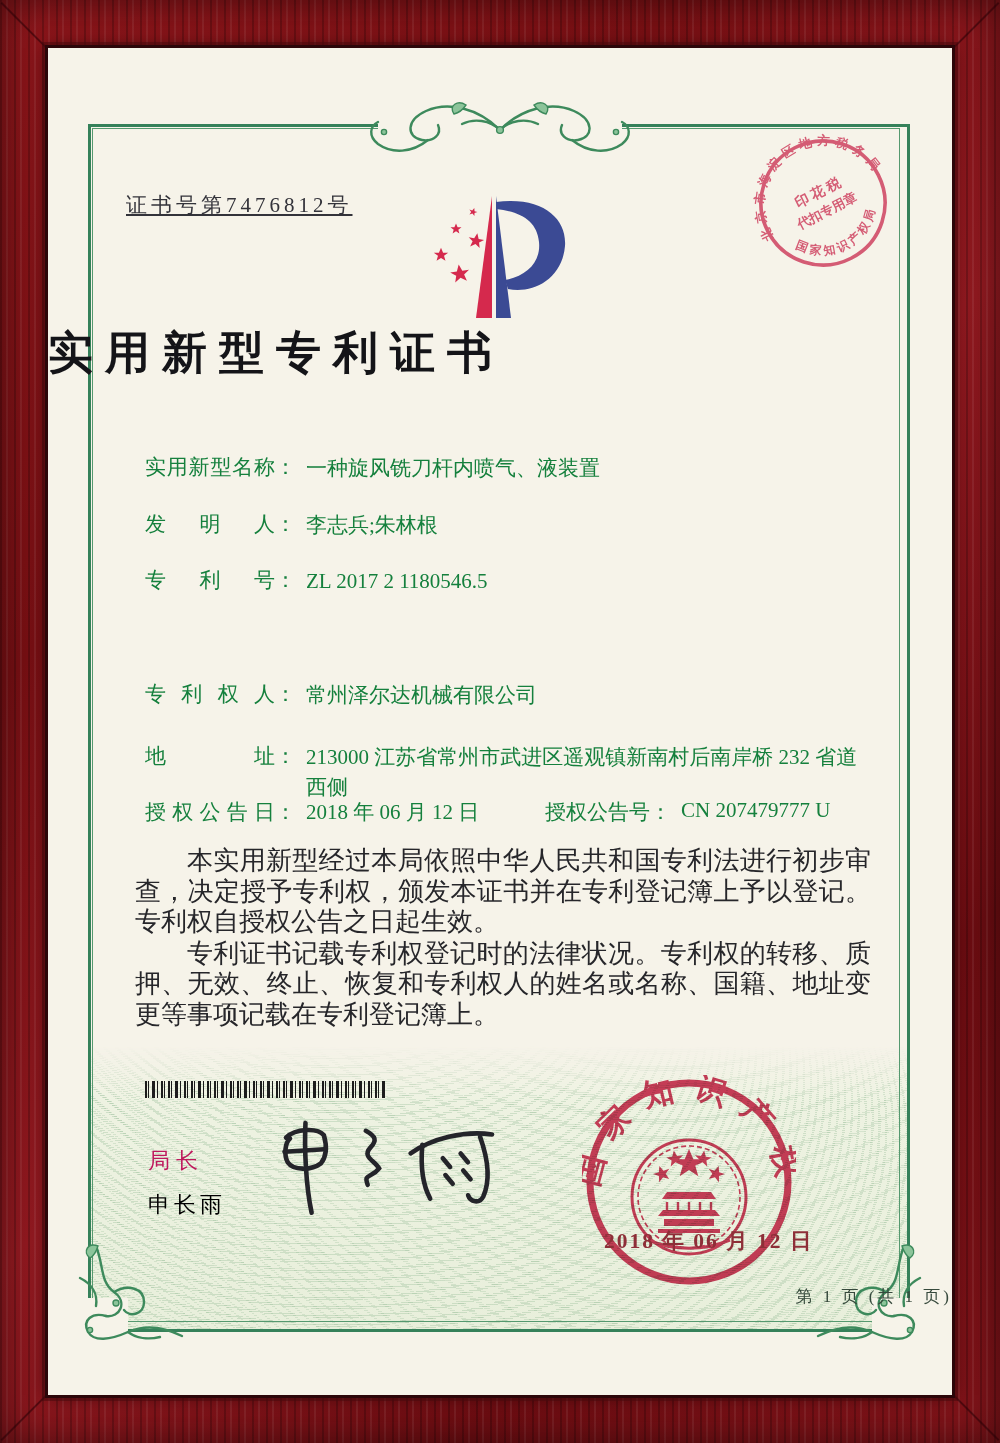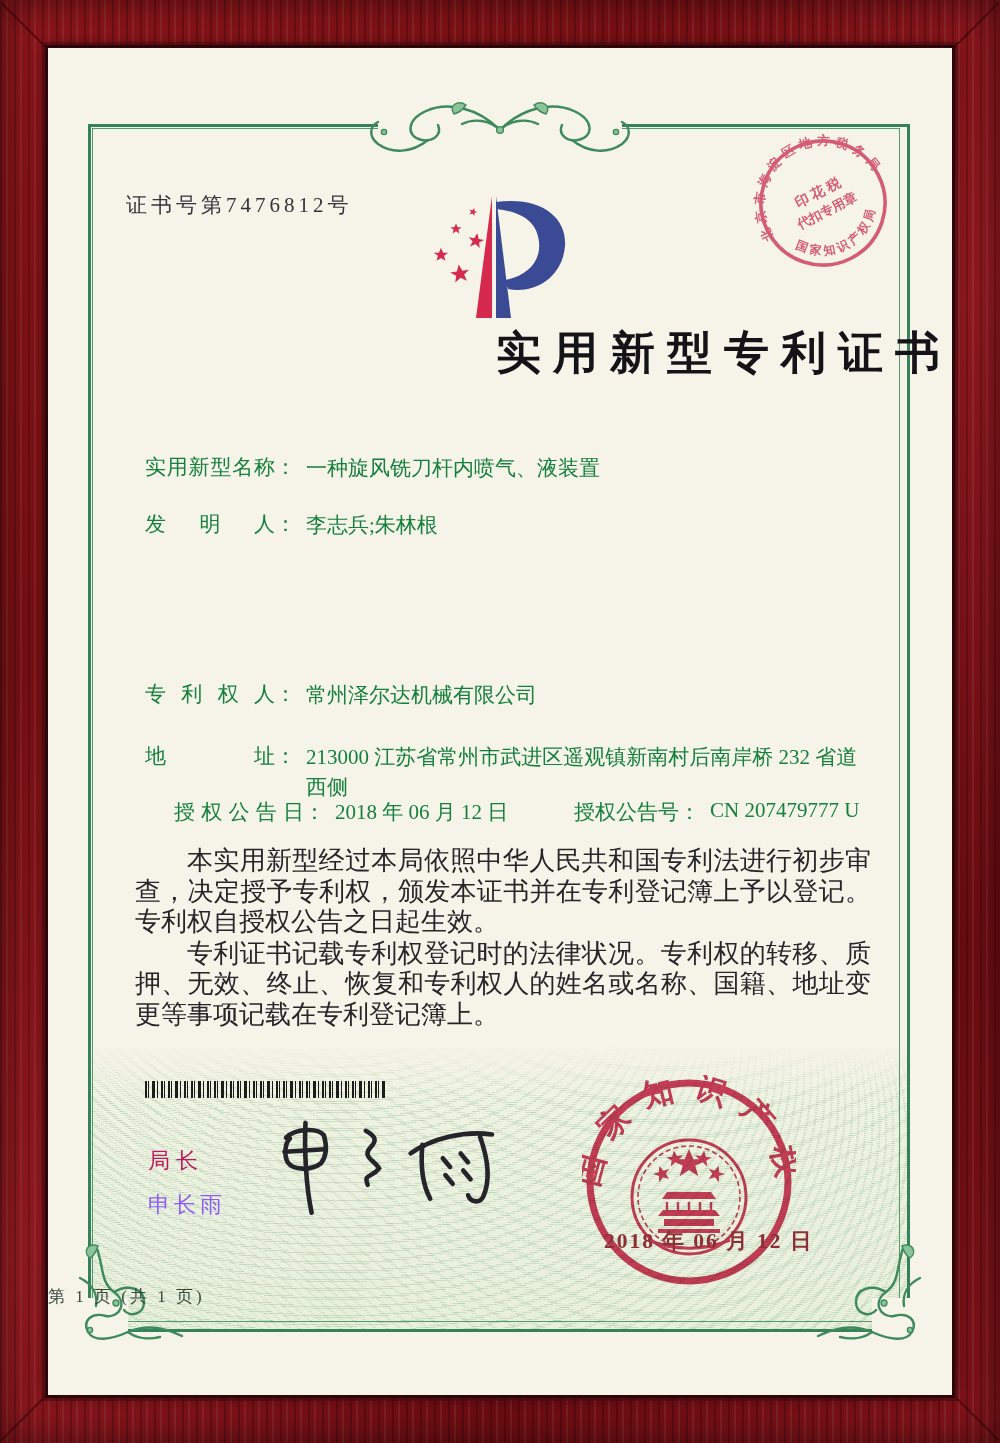"证书号第7476812号" .cert-no { text-decoration: none -> underline }
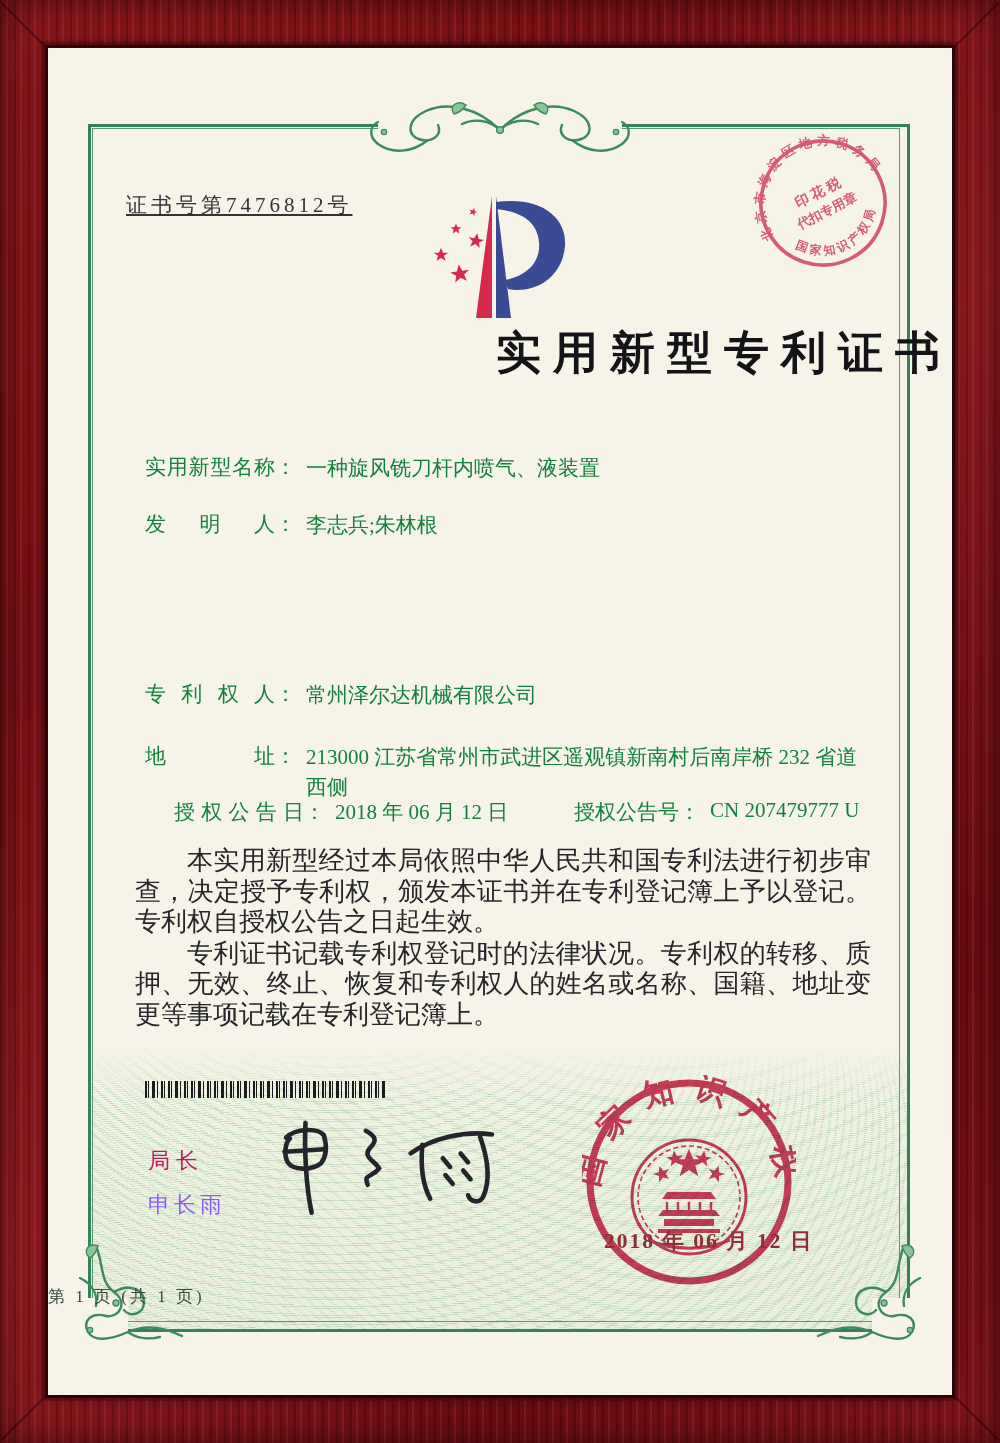"实用新型专利证书" .title { text-align: right -> left }
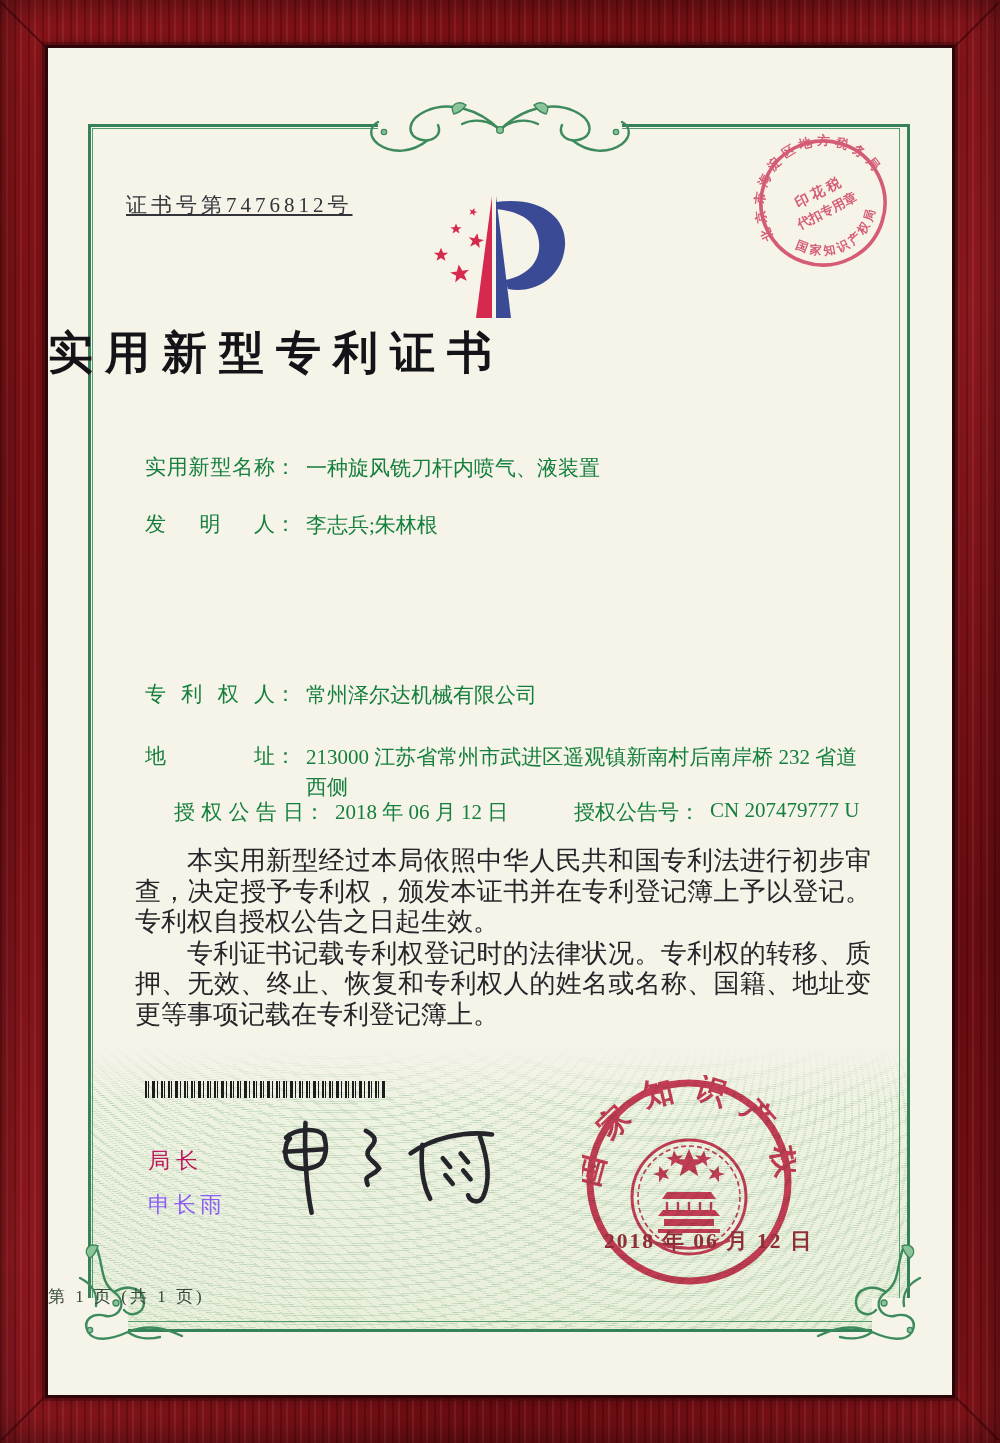"专利号： ZL 2017 2 1180546.5" div.field { html: none -> <div> <span>专利号</span><span>：</span><span>ZL 2017 2 1180546.5</span> </div> }
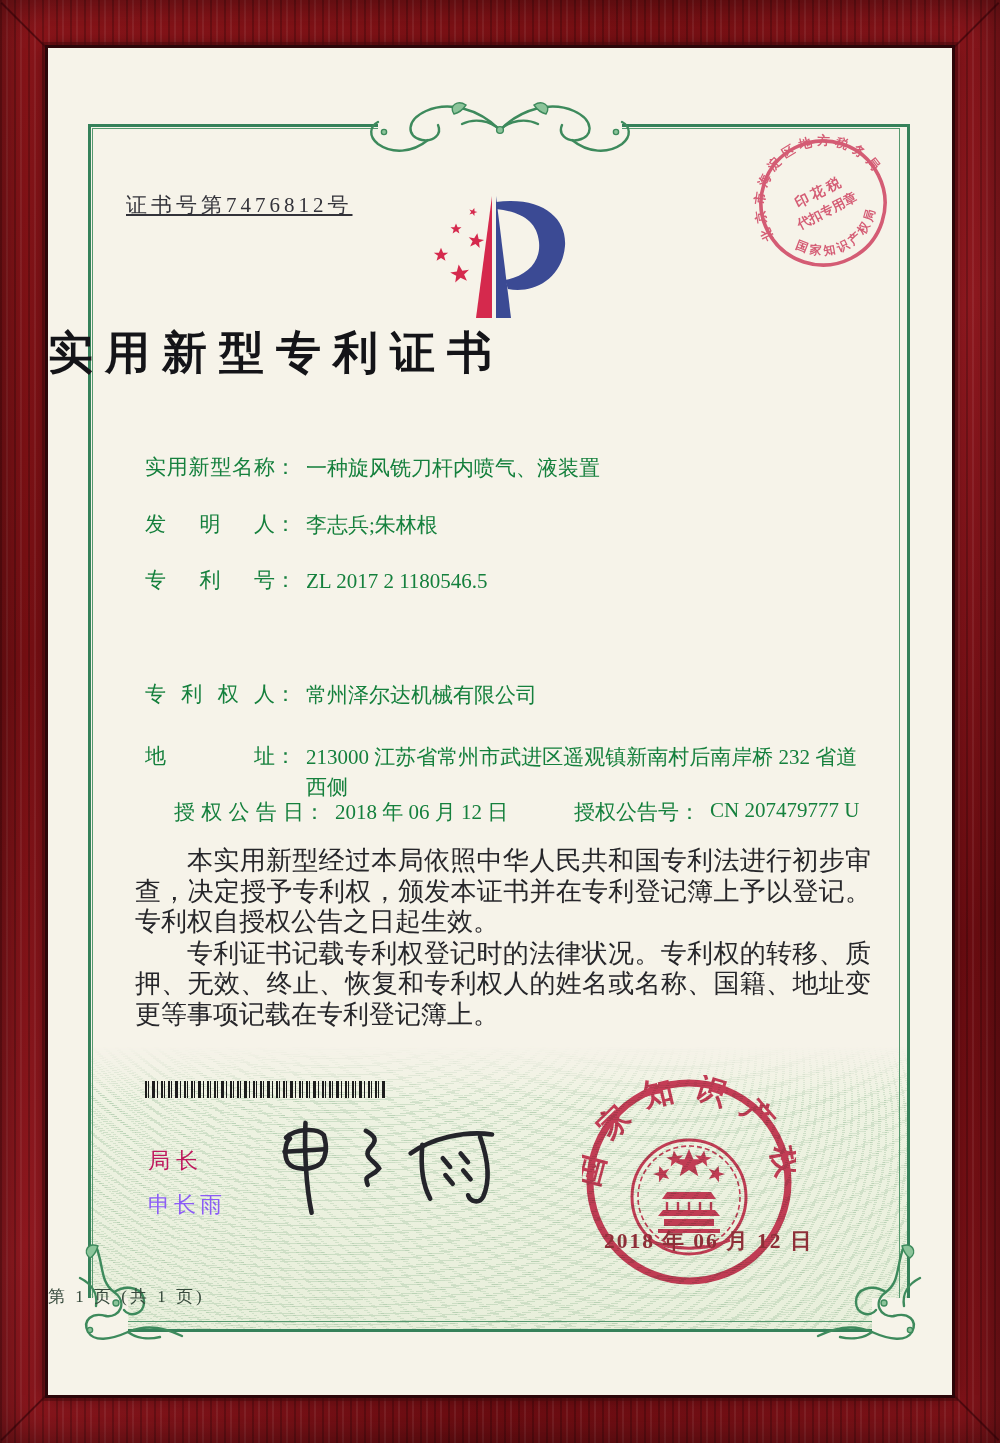"授权公告日： 2018 年 06 月" .r6 { margin-left: 29px -> none }
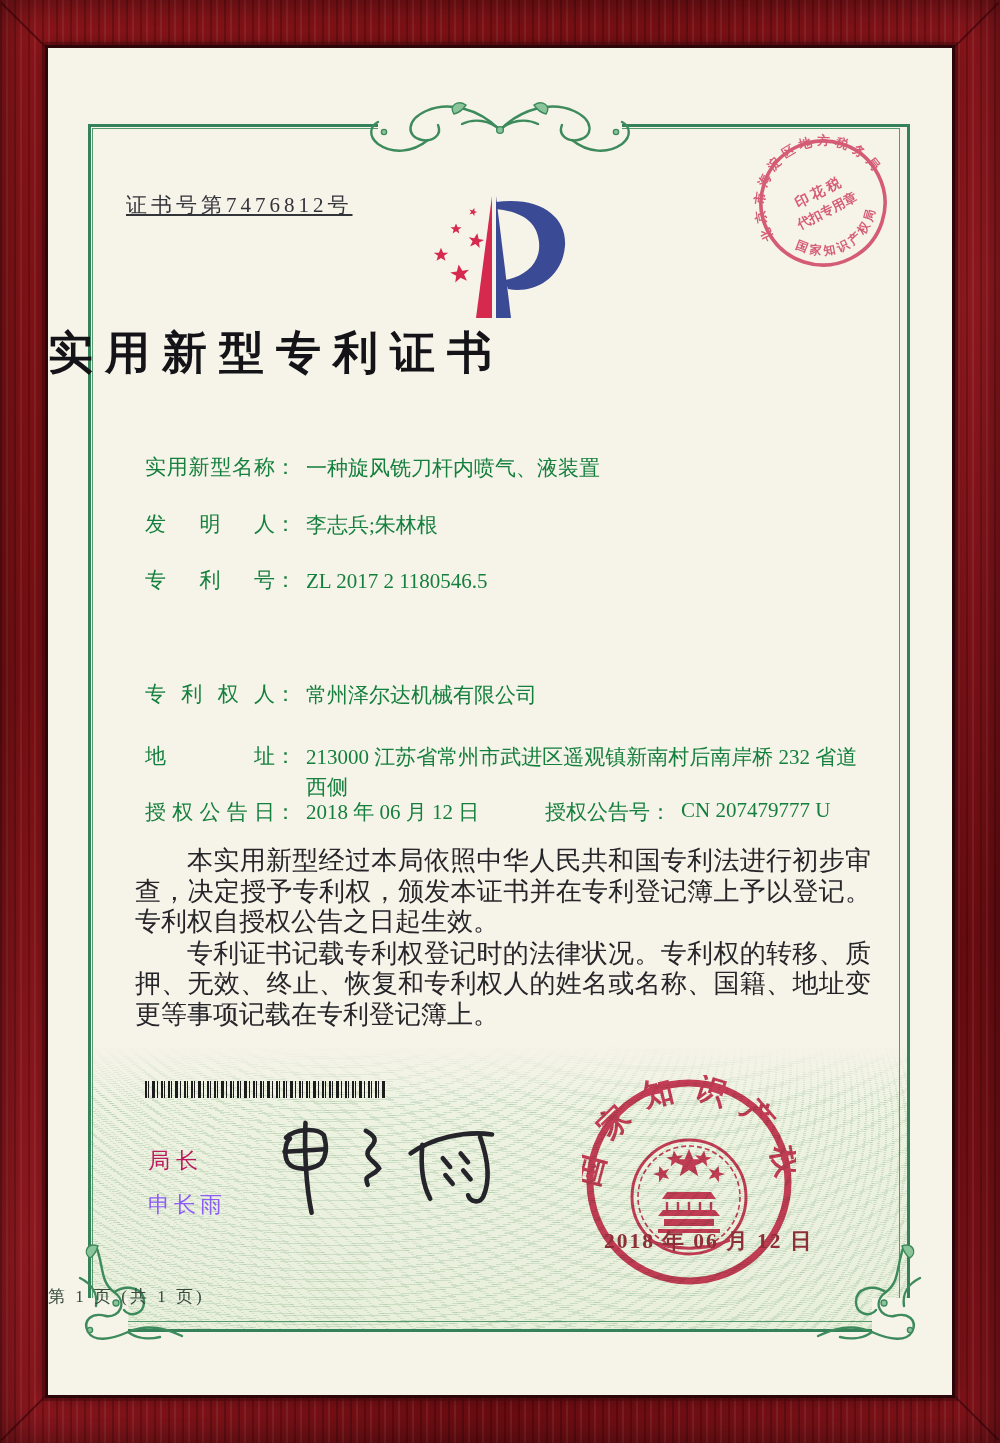"申长雨" .director-name { color: #8b5cf6 -> #000000 }
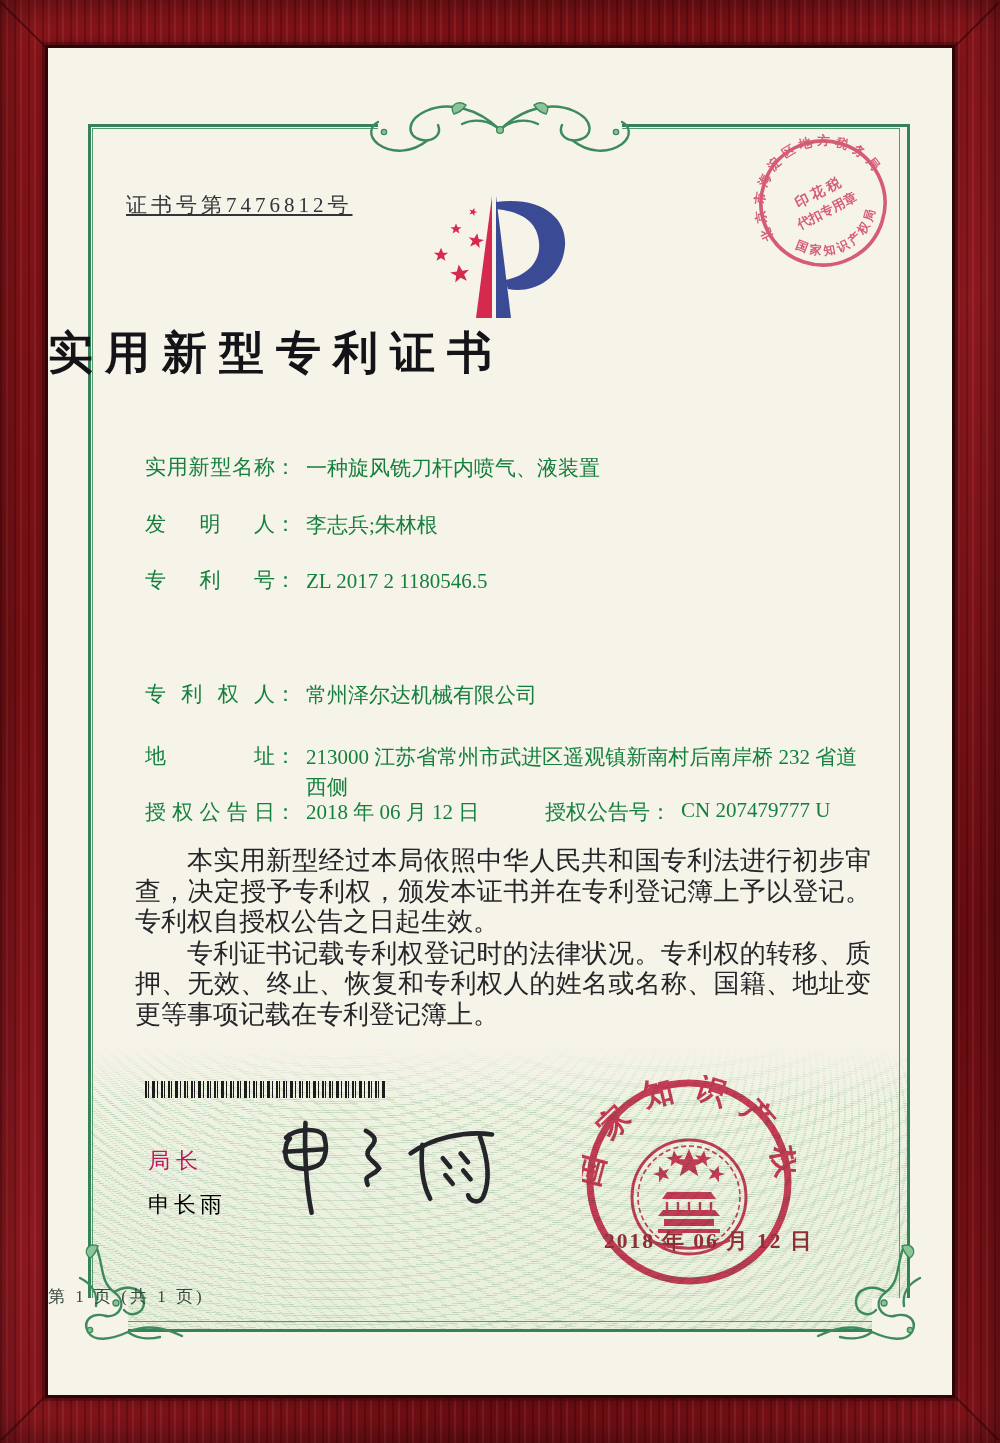"第 1 页 (共 1" .page-footer { text-align: left -> right }
